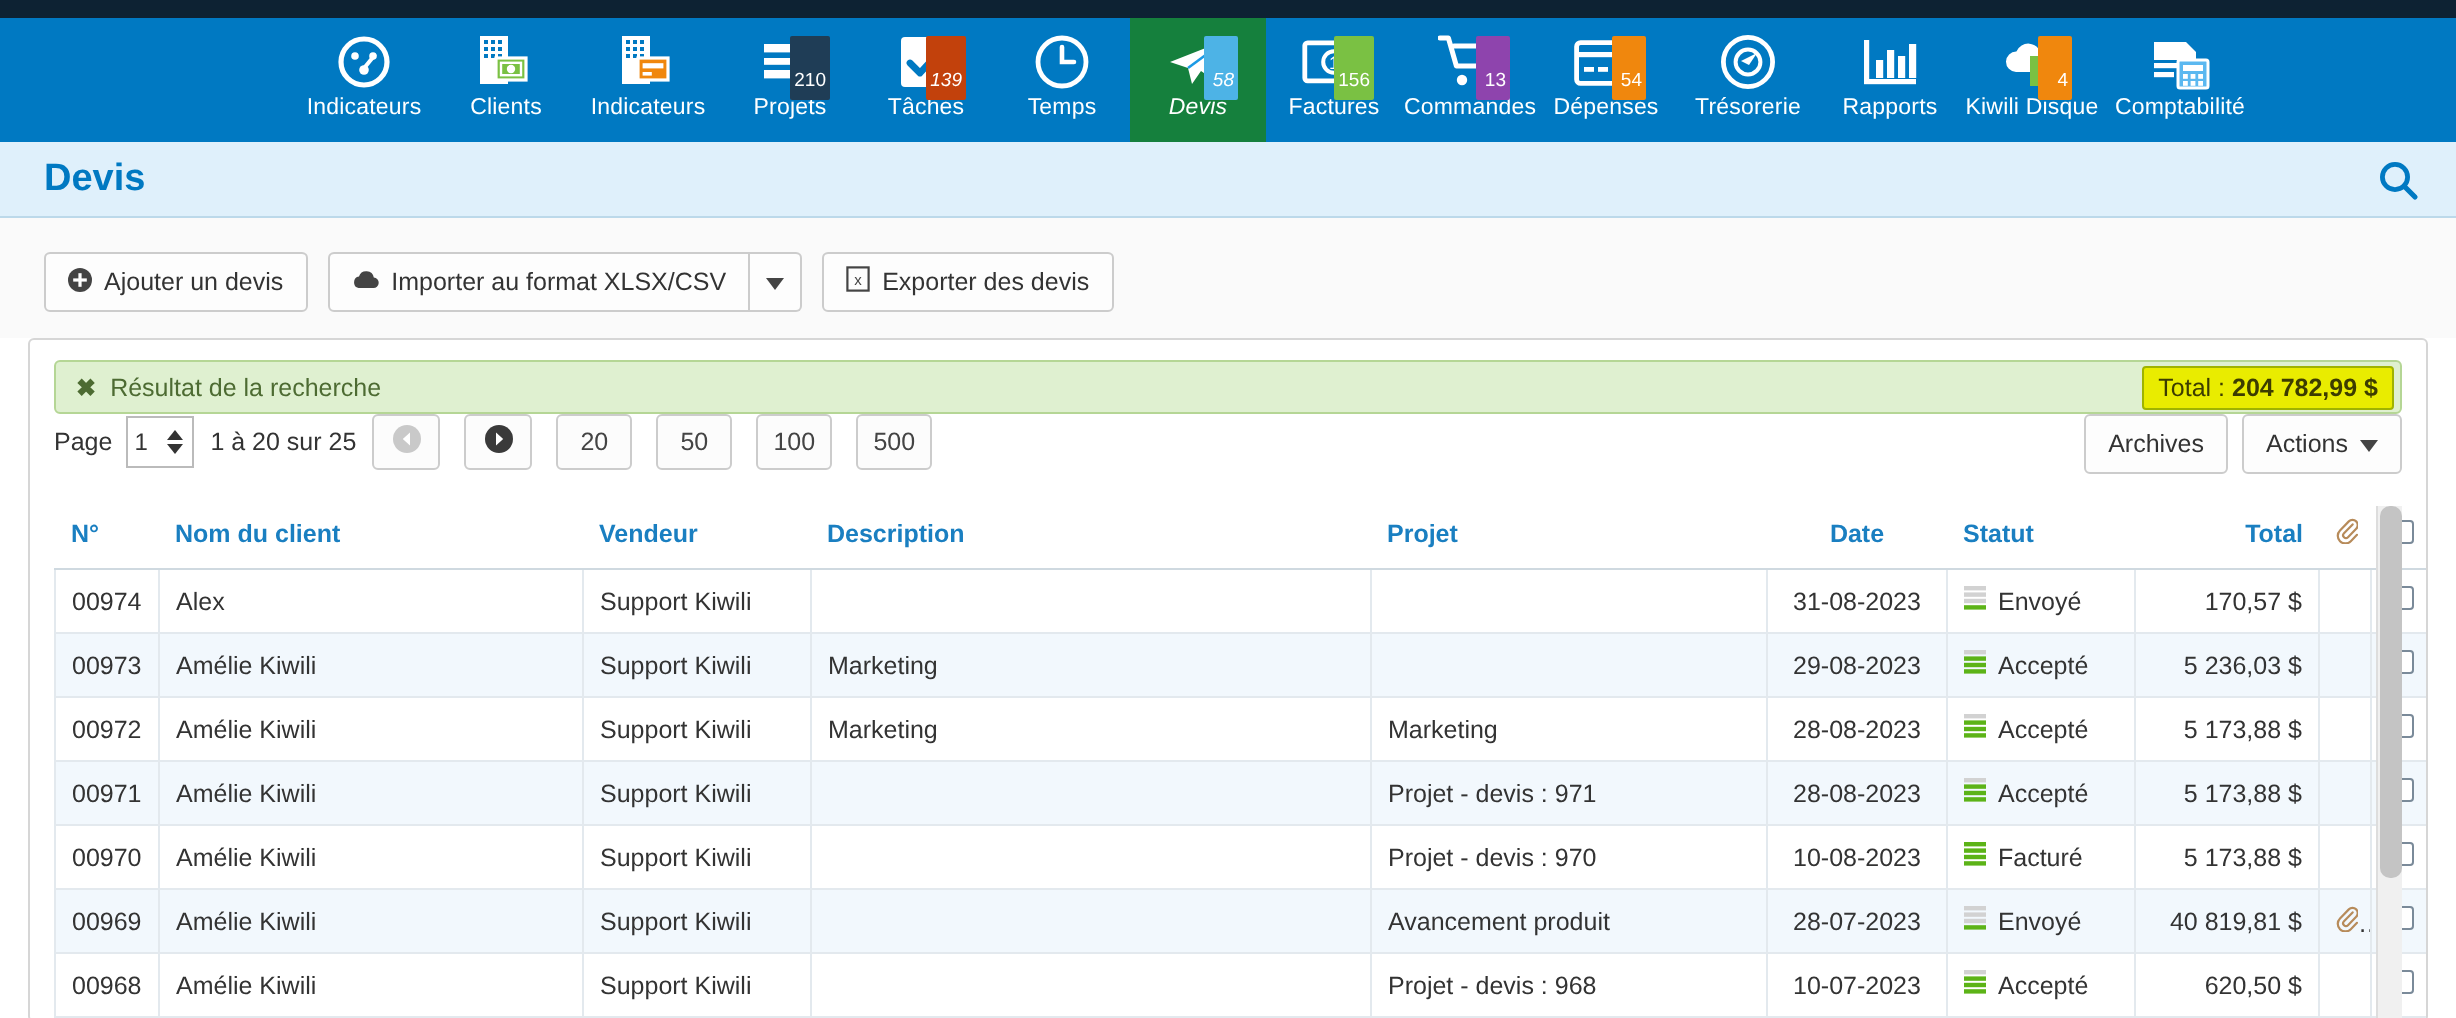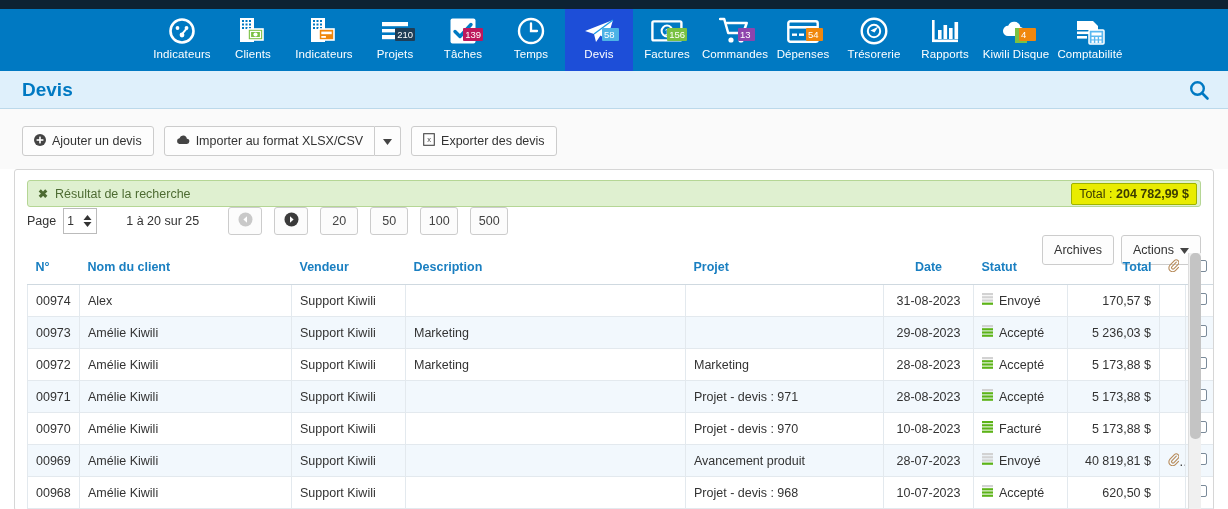"210" .badge { padding: 0 2px -> 16px 2px; text-align: left -> right; top: 12px -> 2px }
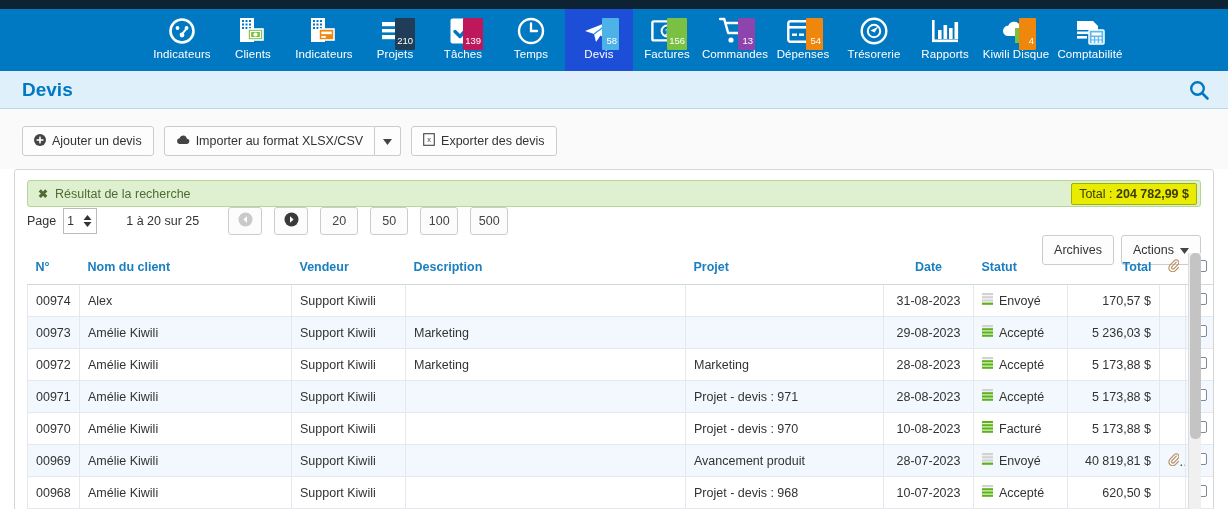"139" span.badge { background: #be185d -> #c2410c; font-style: none -> italic }
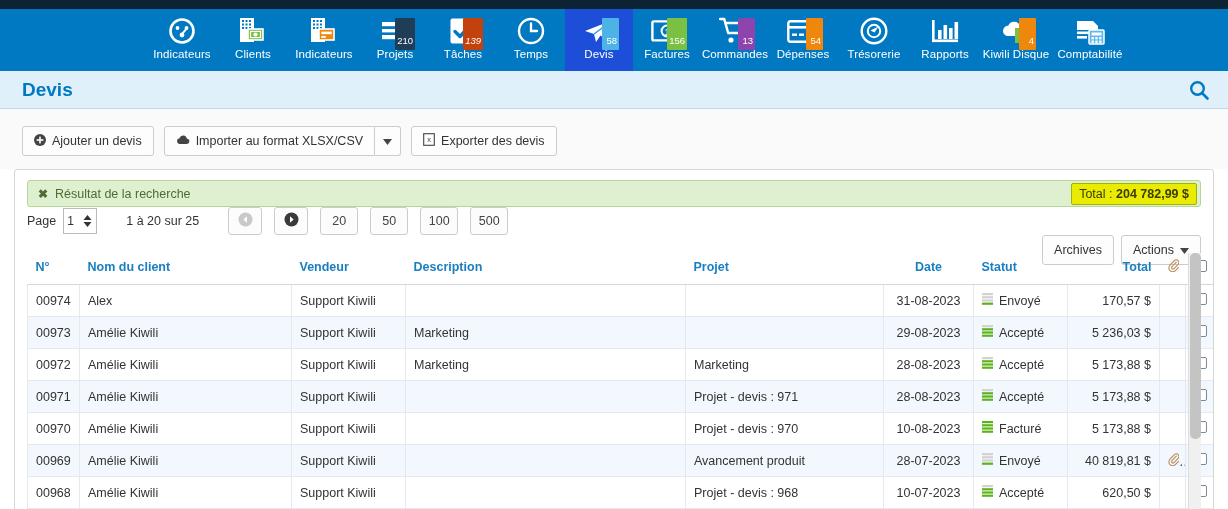"58" .navitem.active { background: #1d4ed8 -> #15803d; font-style: none -> italic }
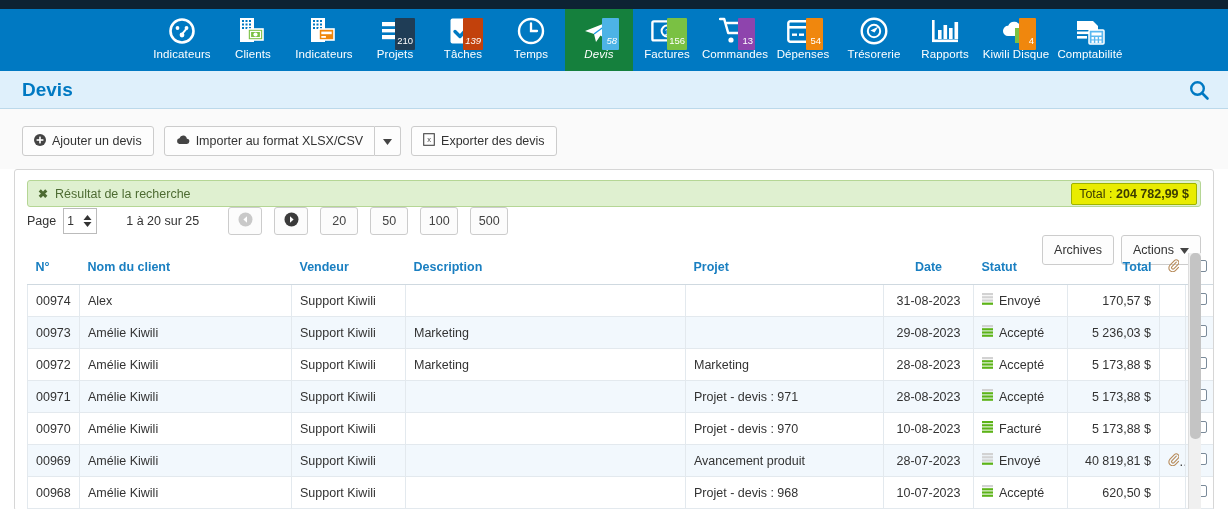"1 à 20 sur 25" .rangetext { margin: 0 22px -> 0 1px }
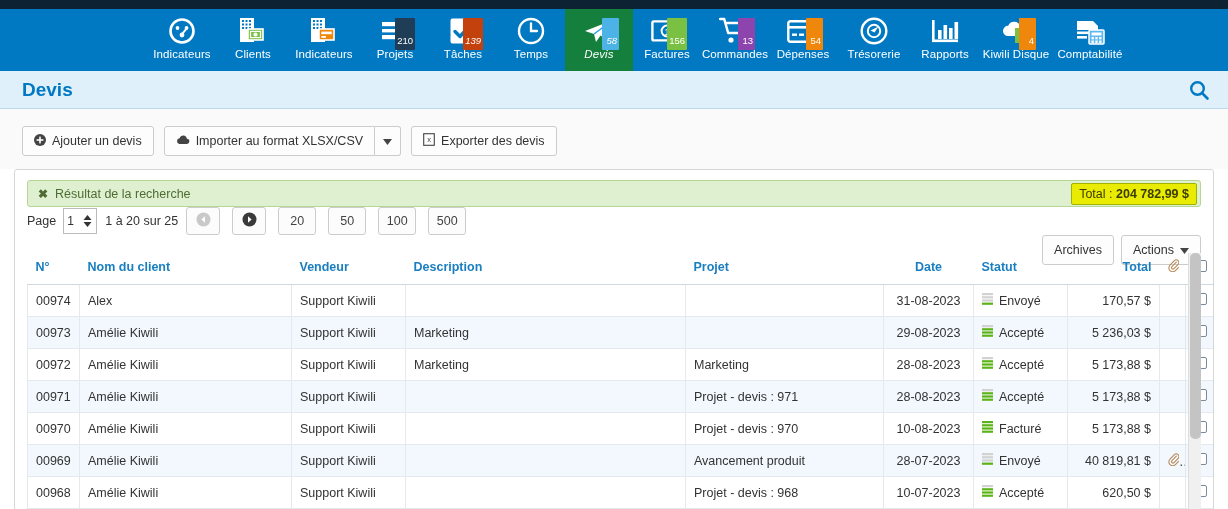"Archives" .rightbtns { margin-top: 28px -> none }
